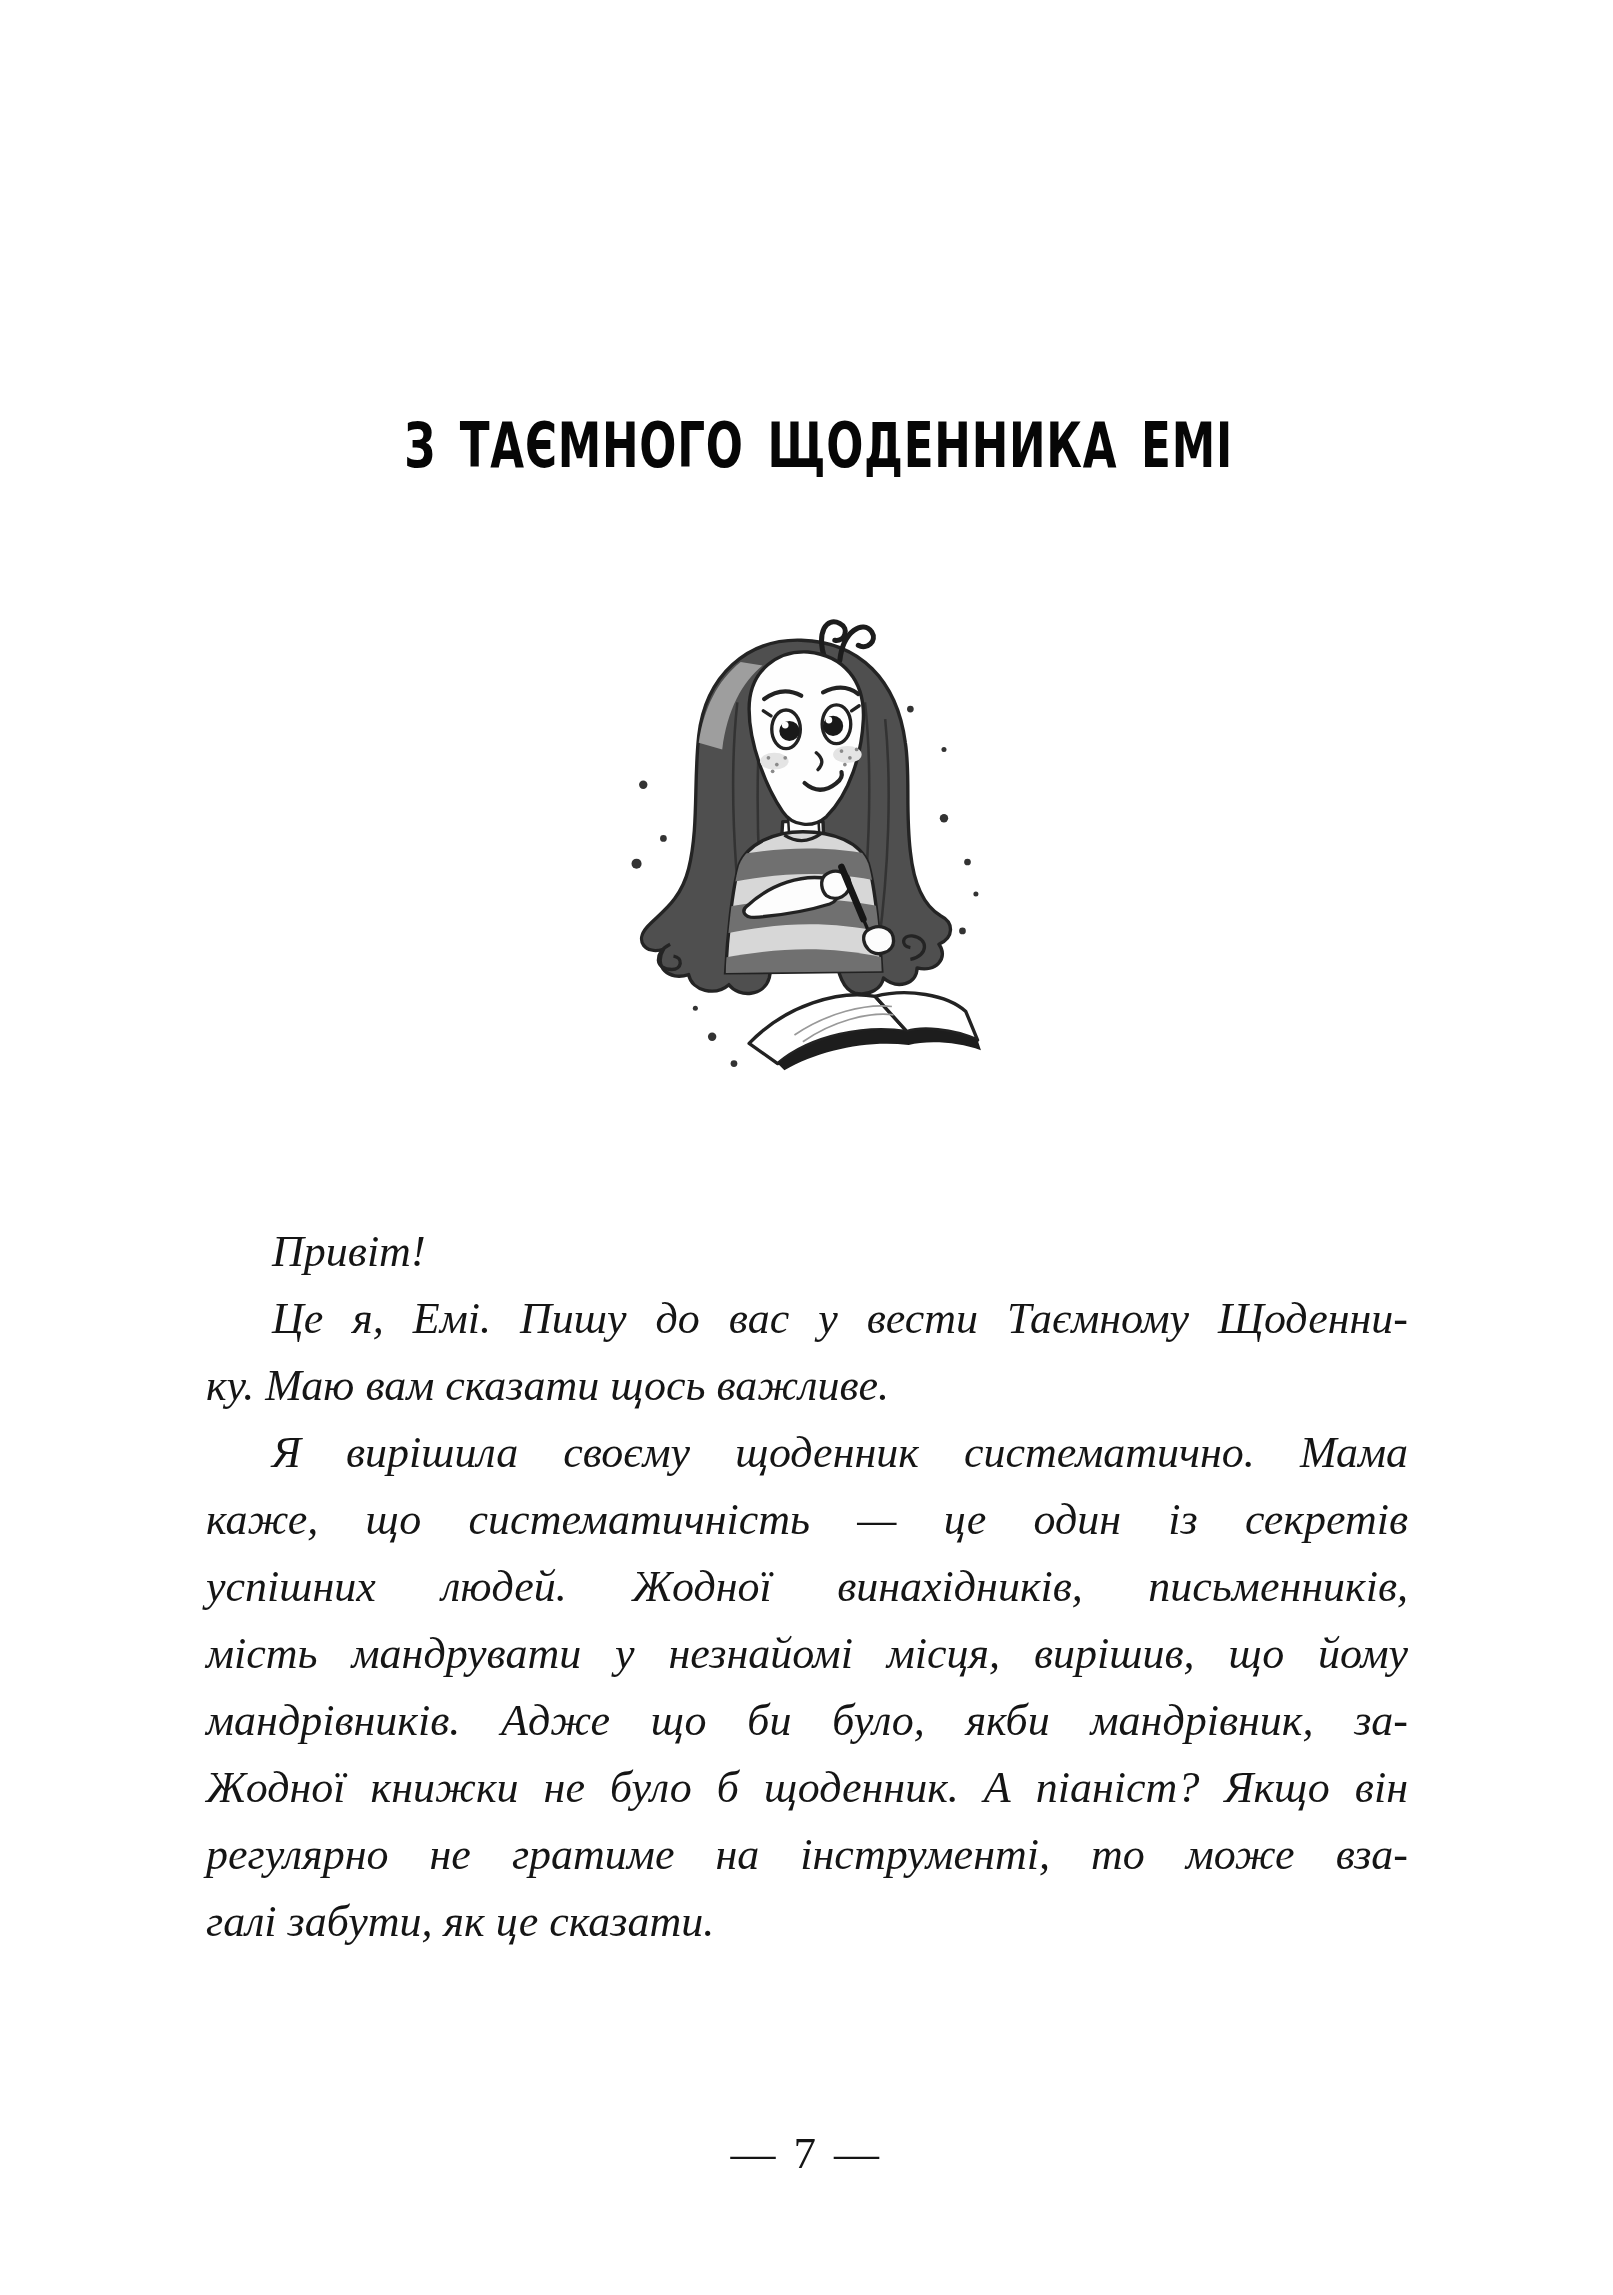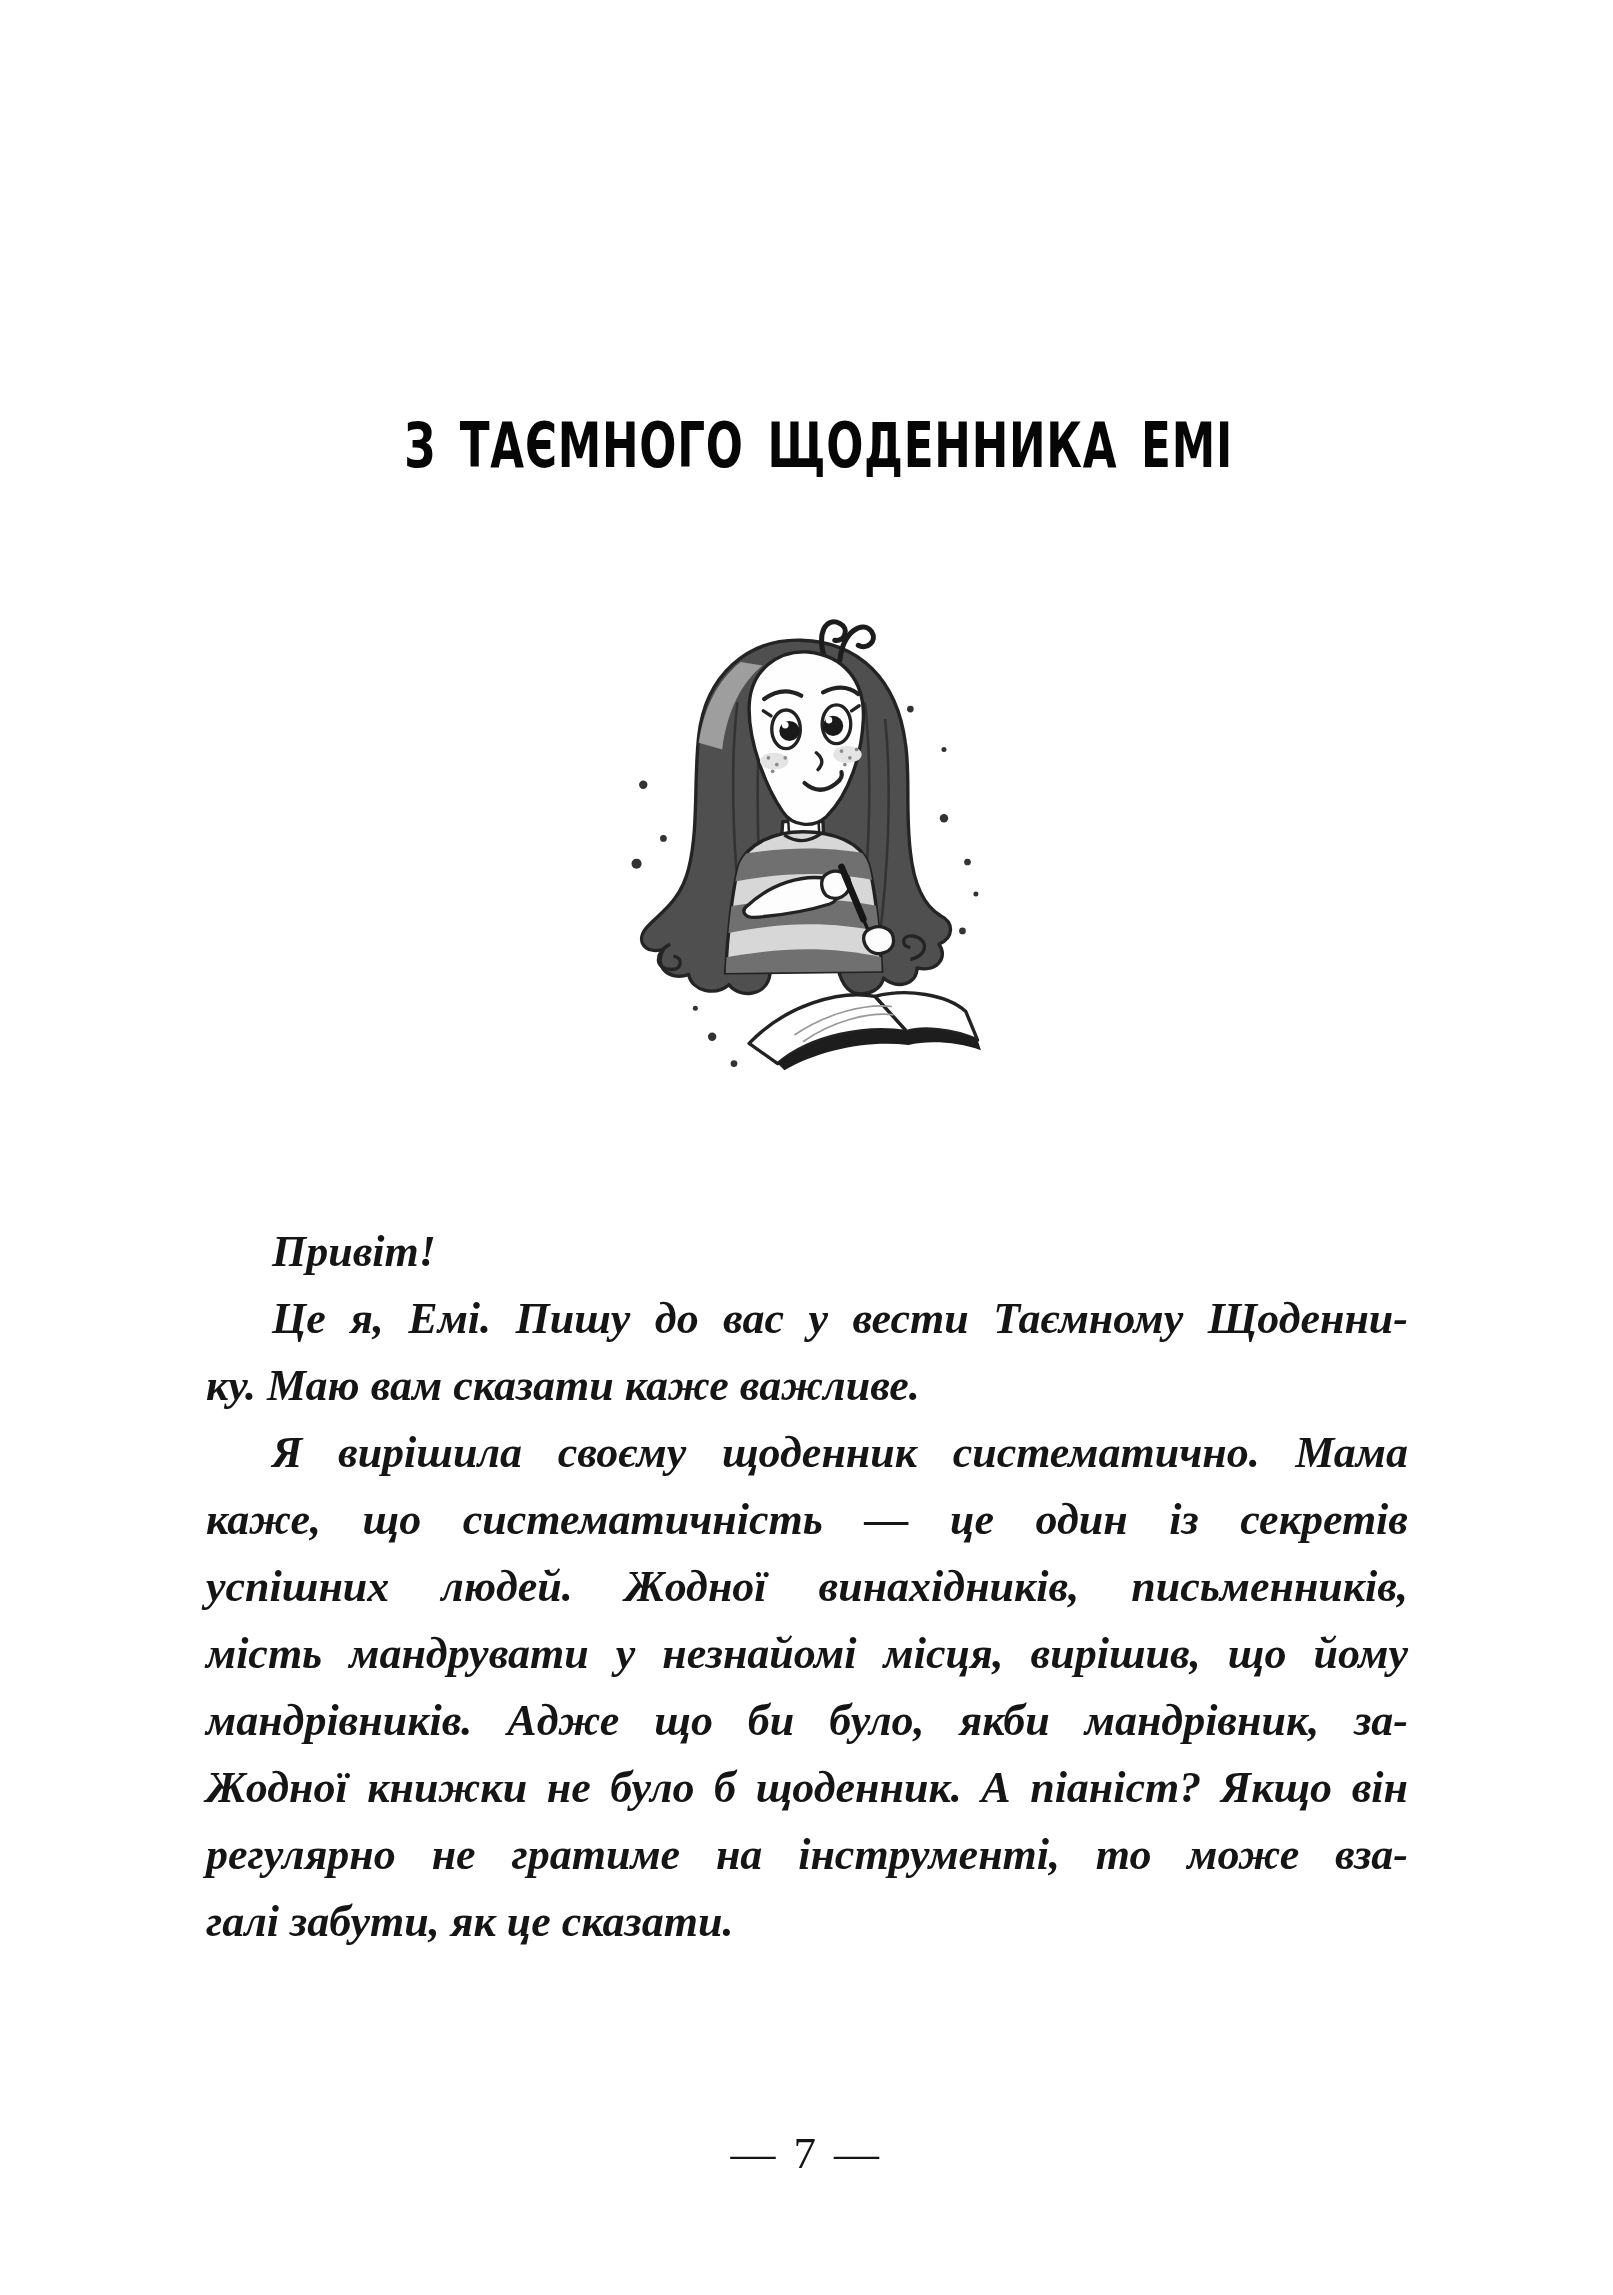"Привіт!" .text-block { font-weight: bold -> none }
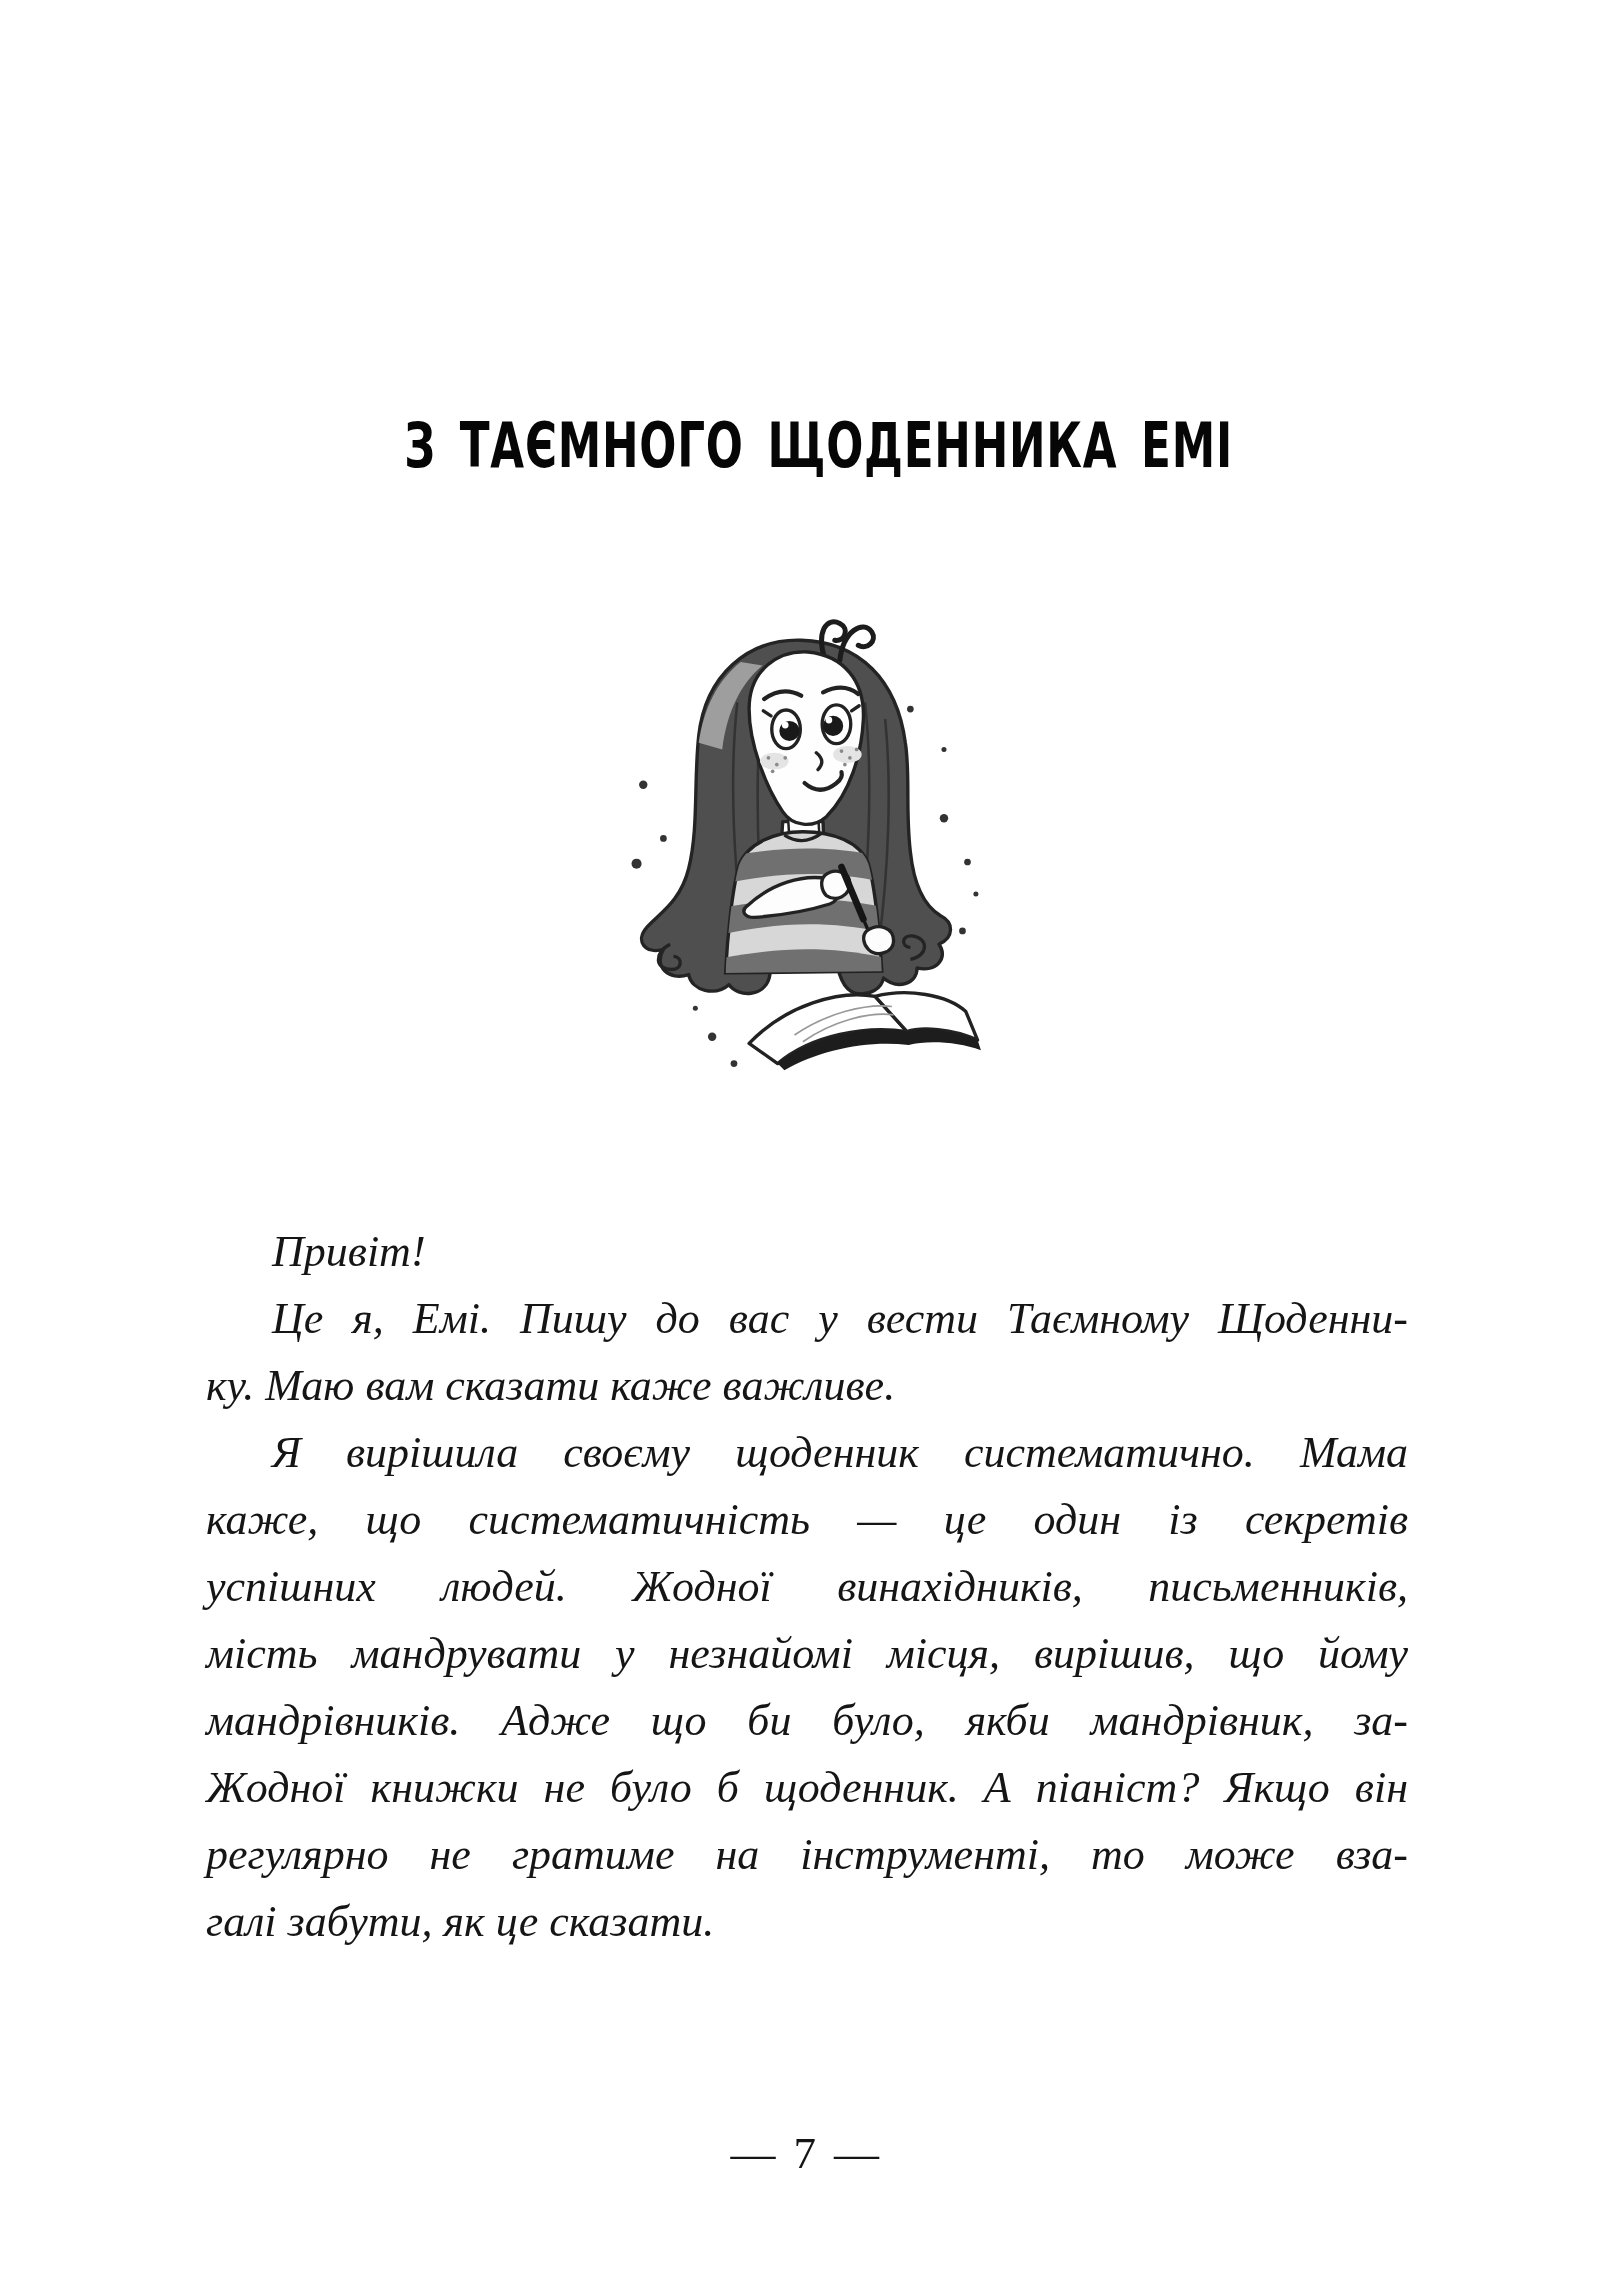"ку. Маю вам сказати каже" div.line { text: каже -> щось }
